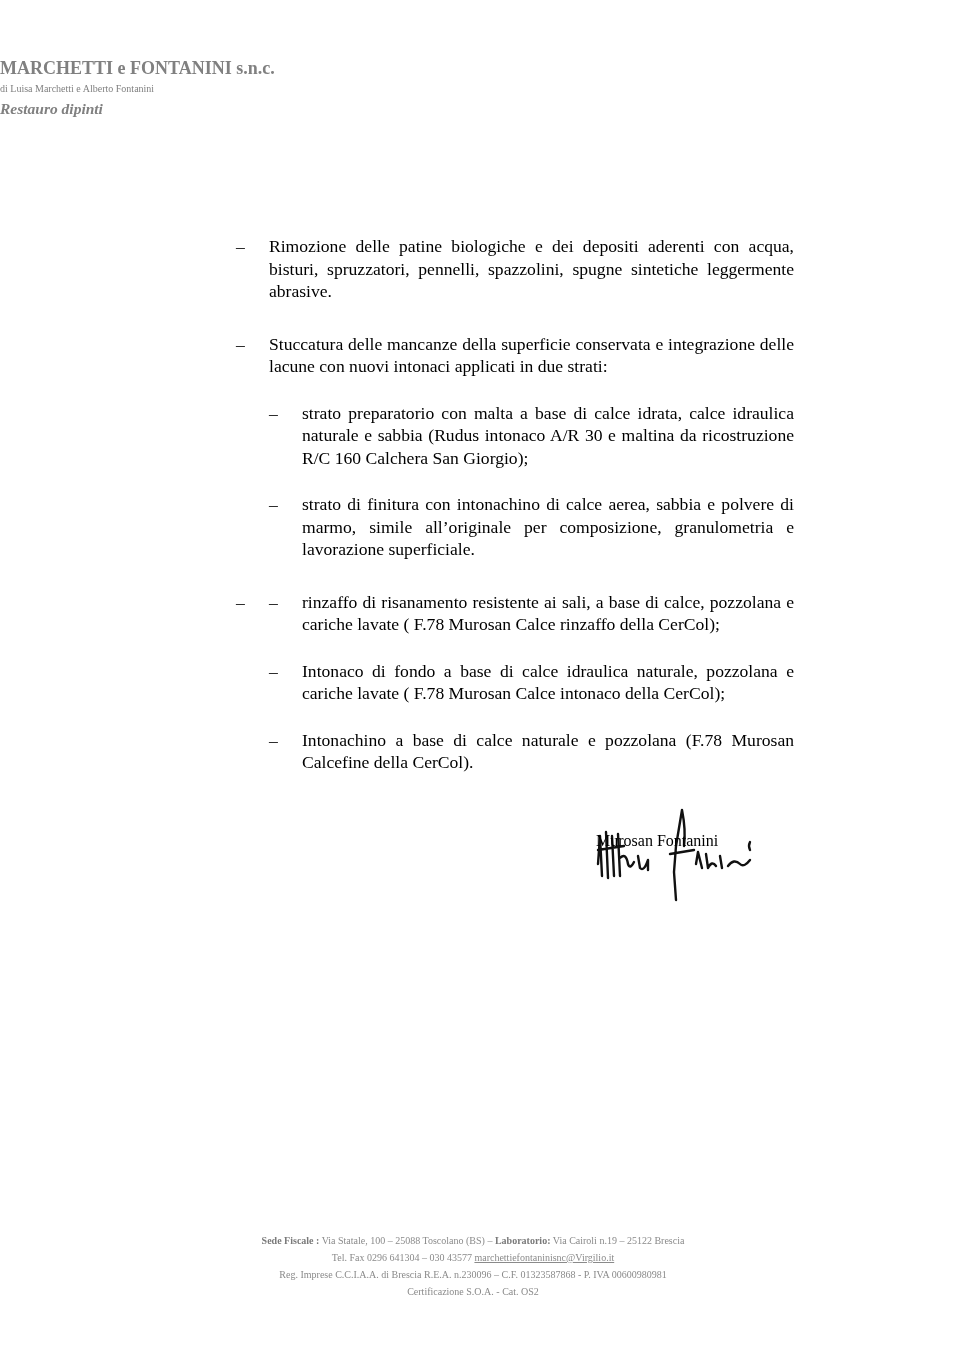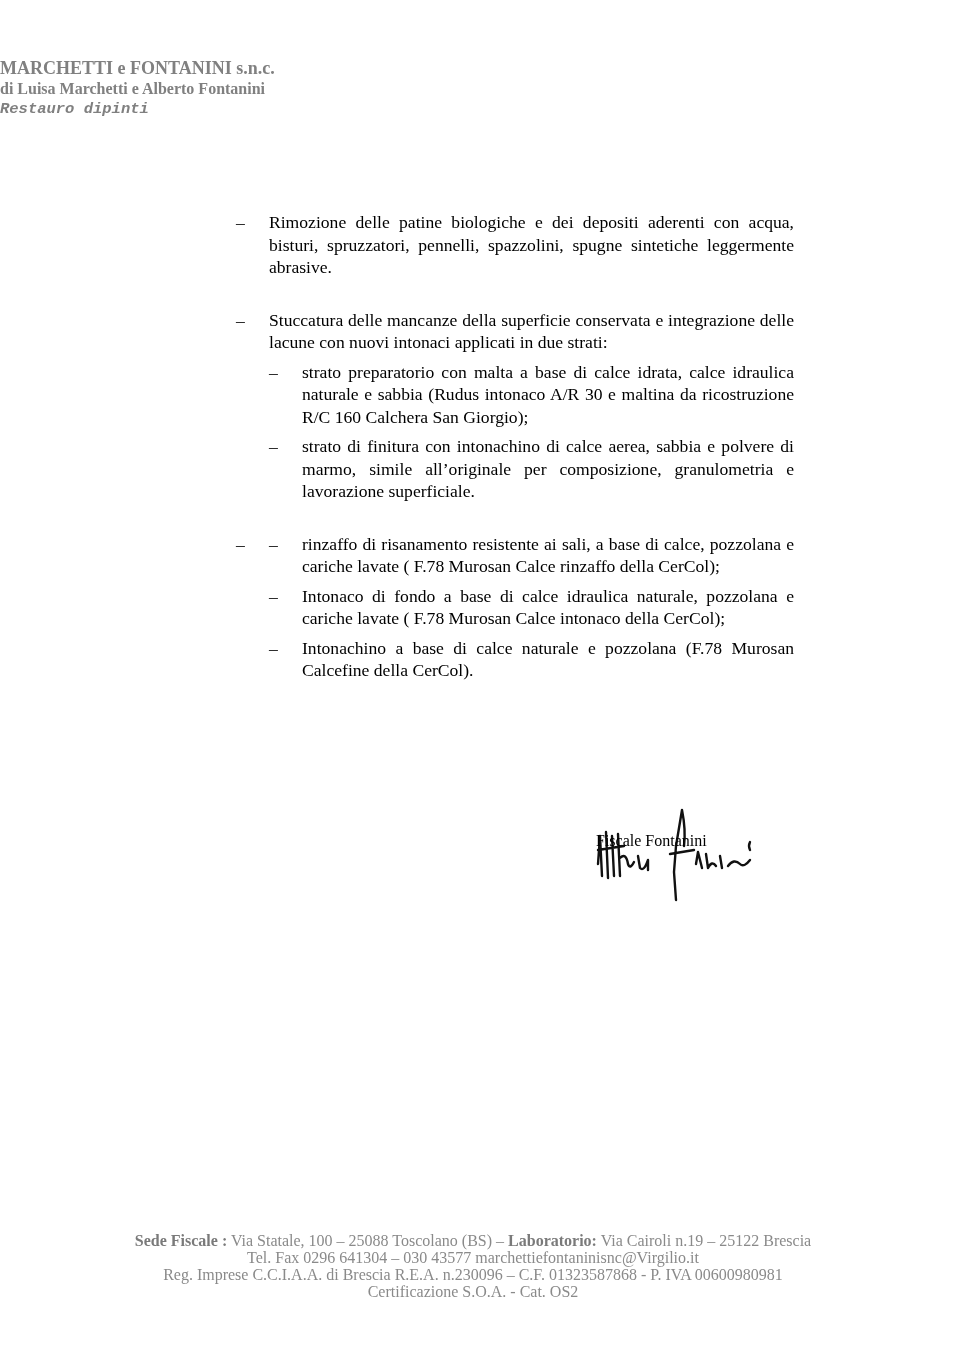"di Luisa Marchetti e Alberto" .lh-owners { font-size: 16px -> 10px; font-weight: bold -> normal }
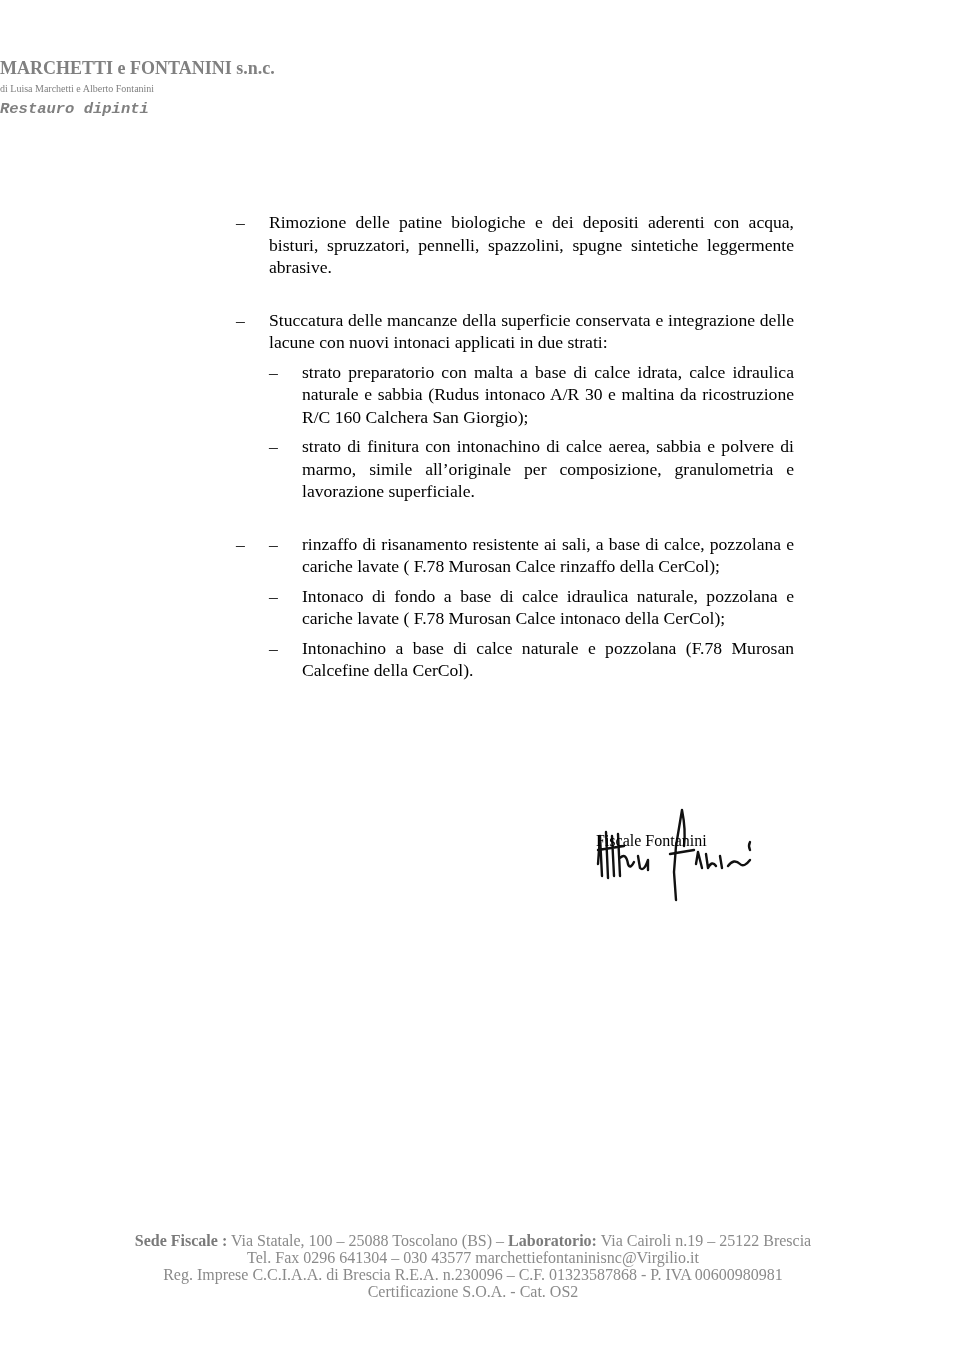"Restauro dipinti" .lh-activity { font-family: Liberation Mono, monospace -> none }
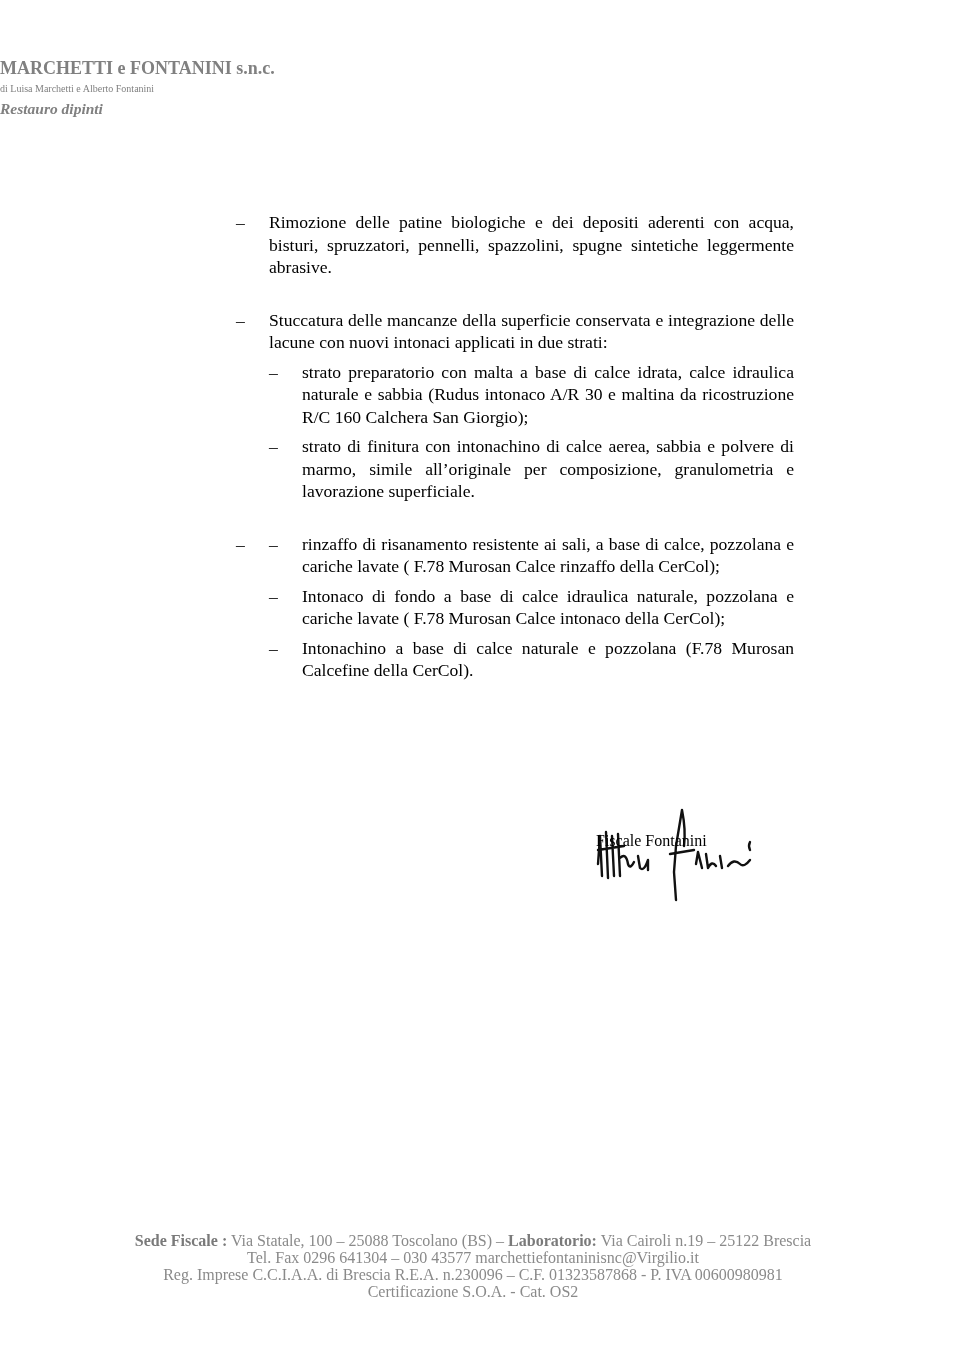"Rimozione delle patine biologiche e" .para-text { margin-top: none -> 24px }
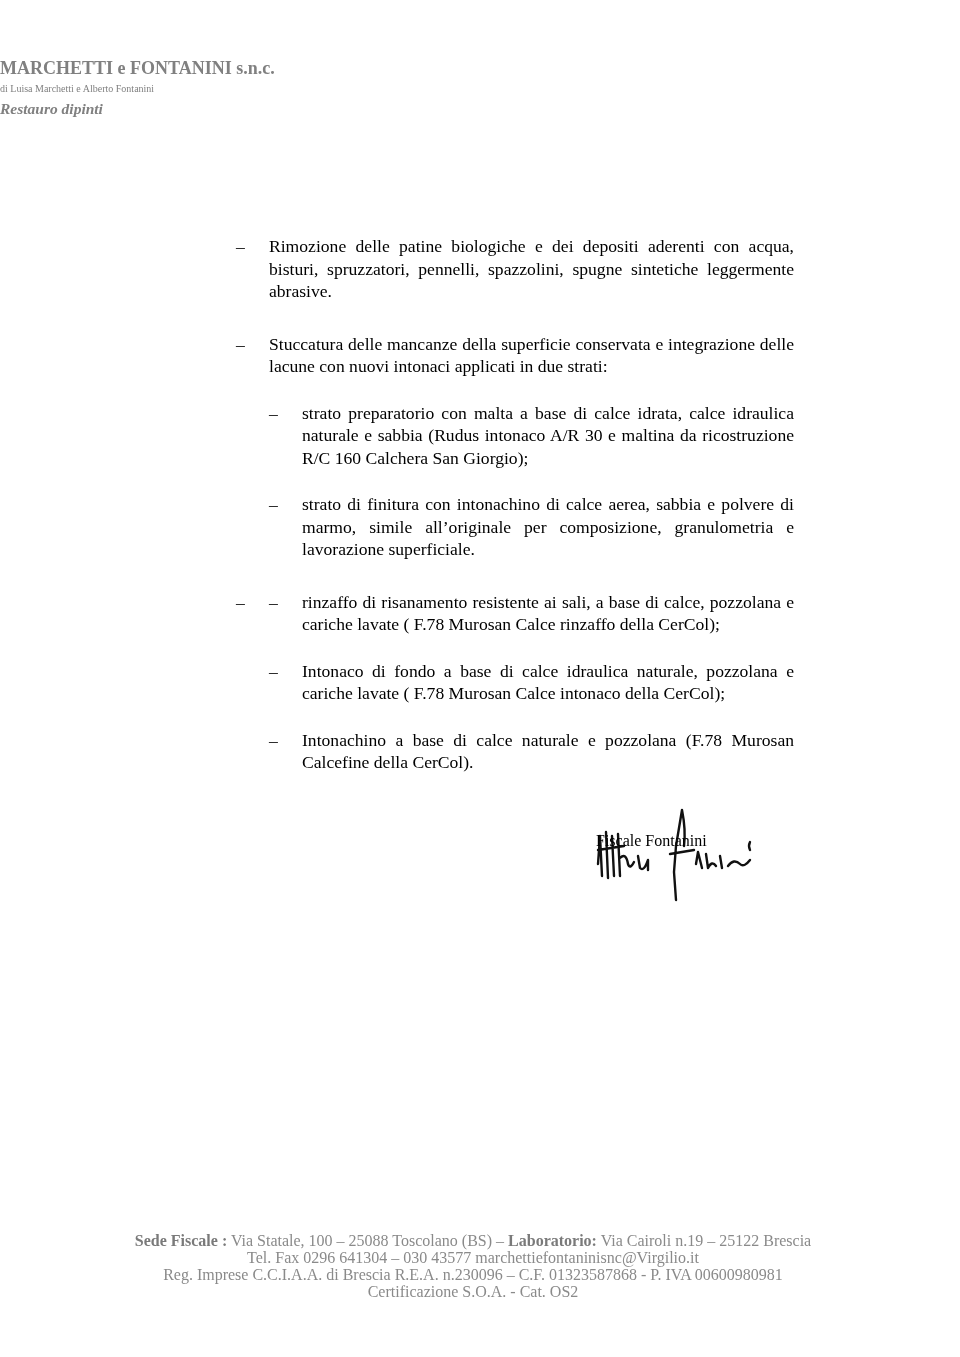"Fiscale Fontanini" span.printed { text: Fiscale -> Murosan }
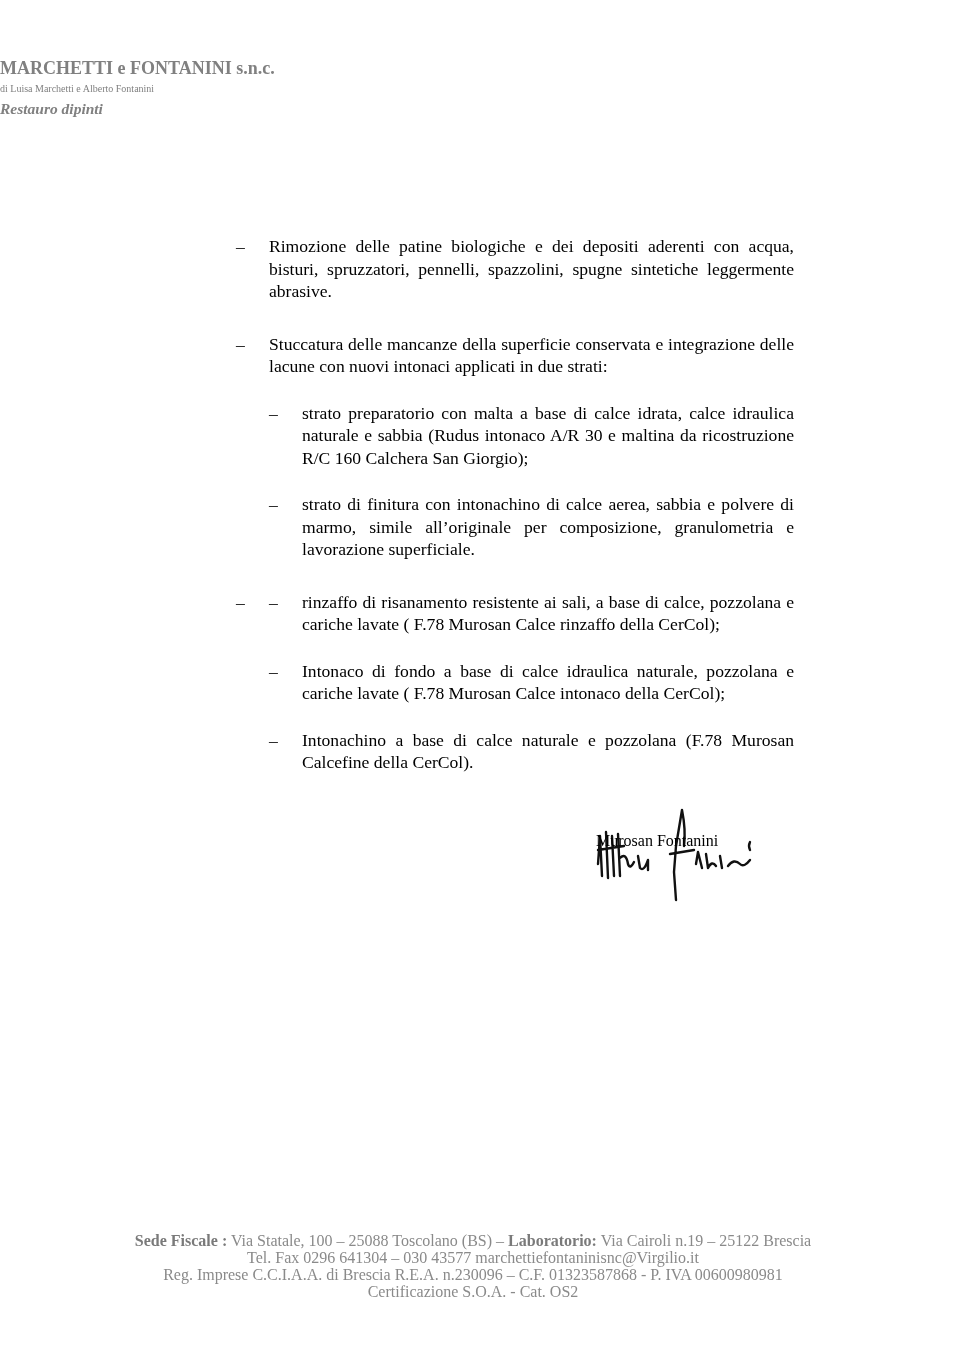"Sede Fiscale : Via Statale," .footer { font-size: 16px -> 10px }
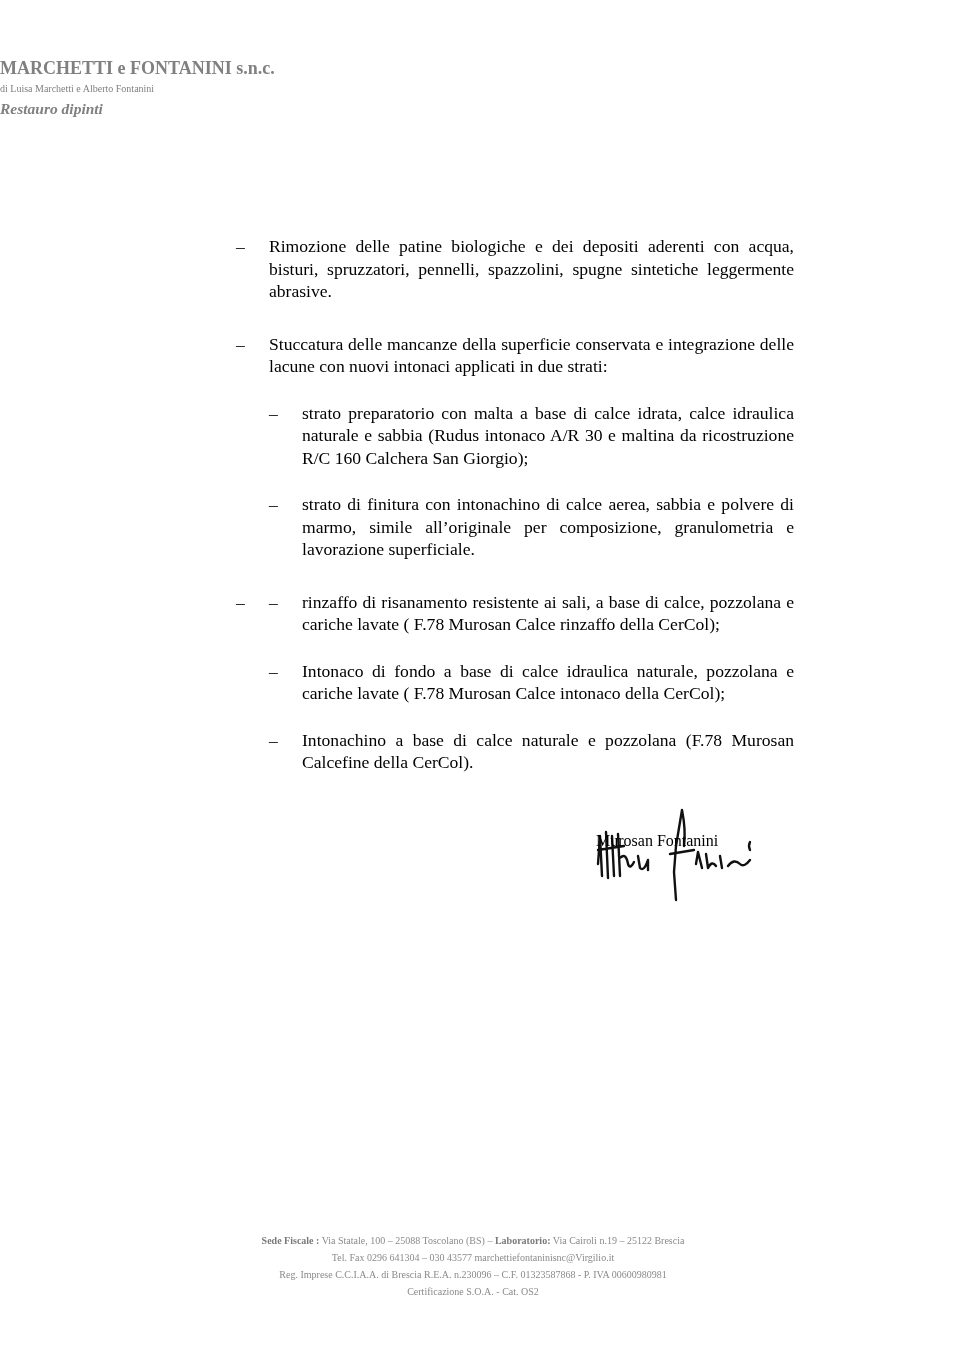"marchettiefontaninisnc@Virgilio.it" .footer .email { text-decoration: none -> underline }
